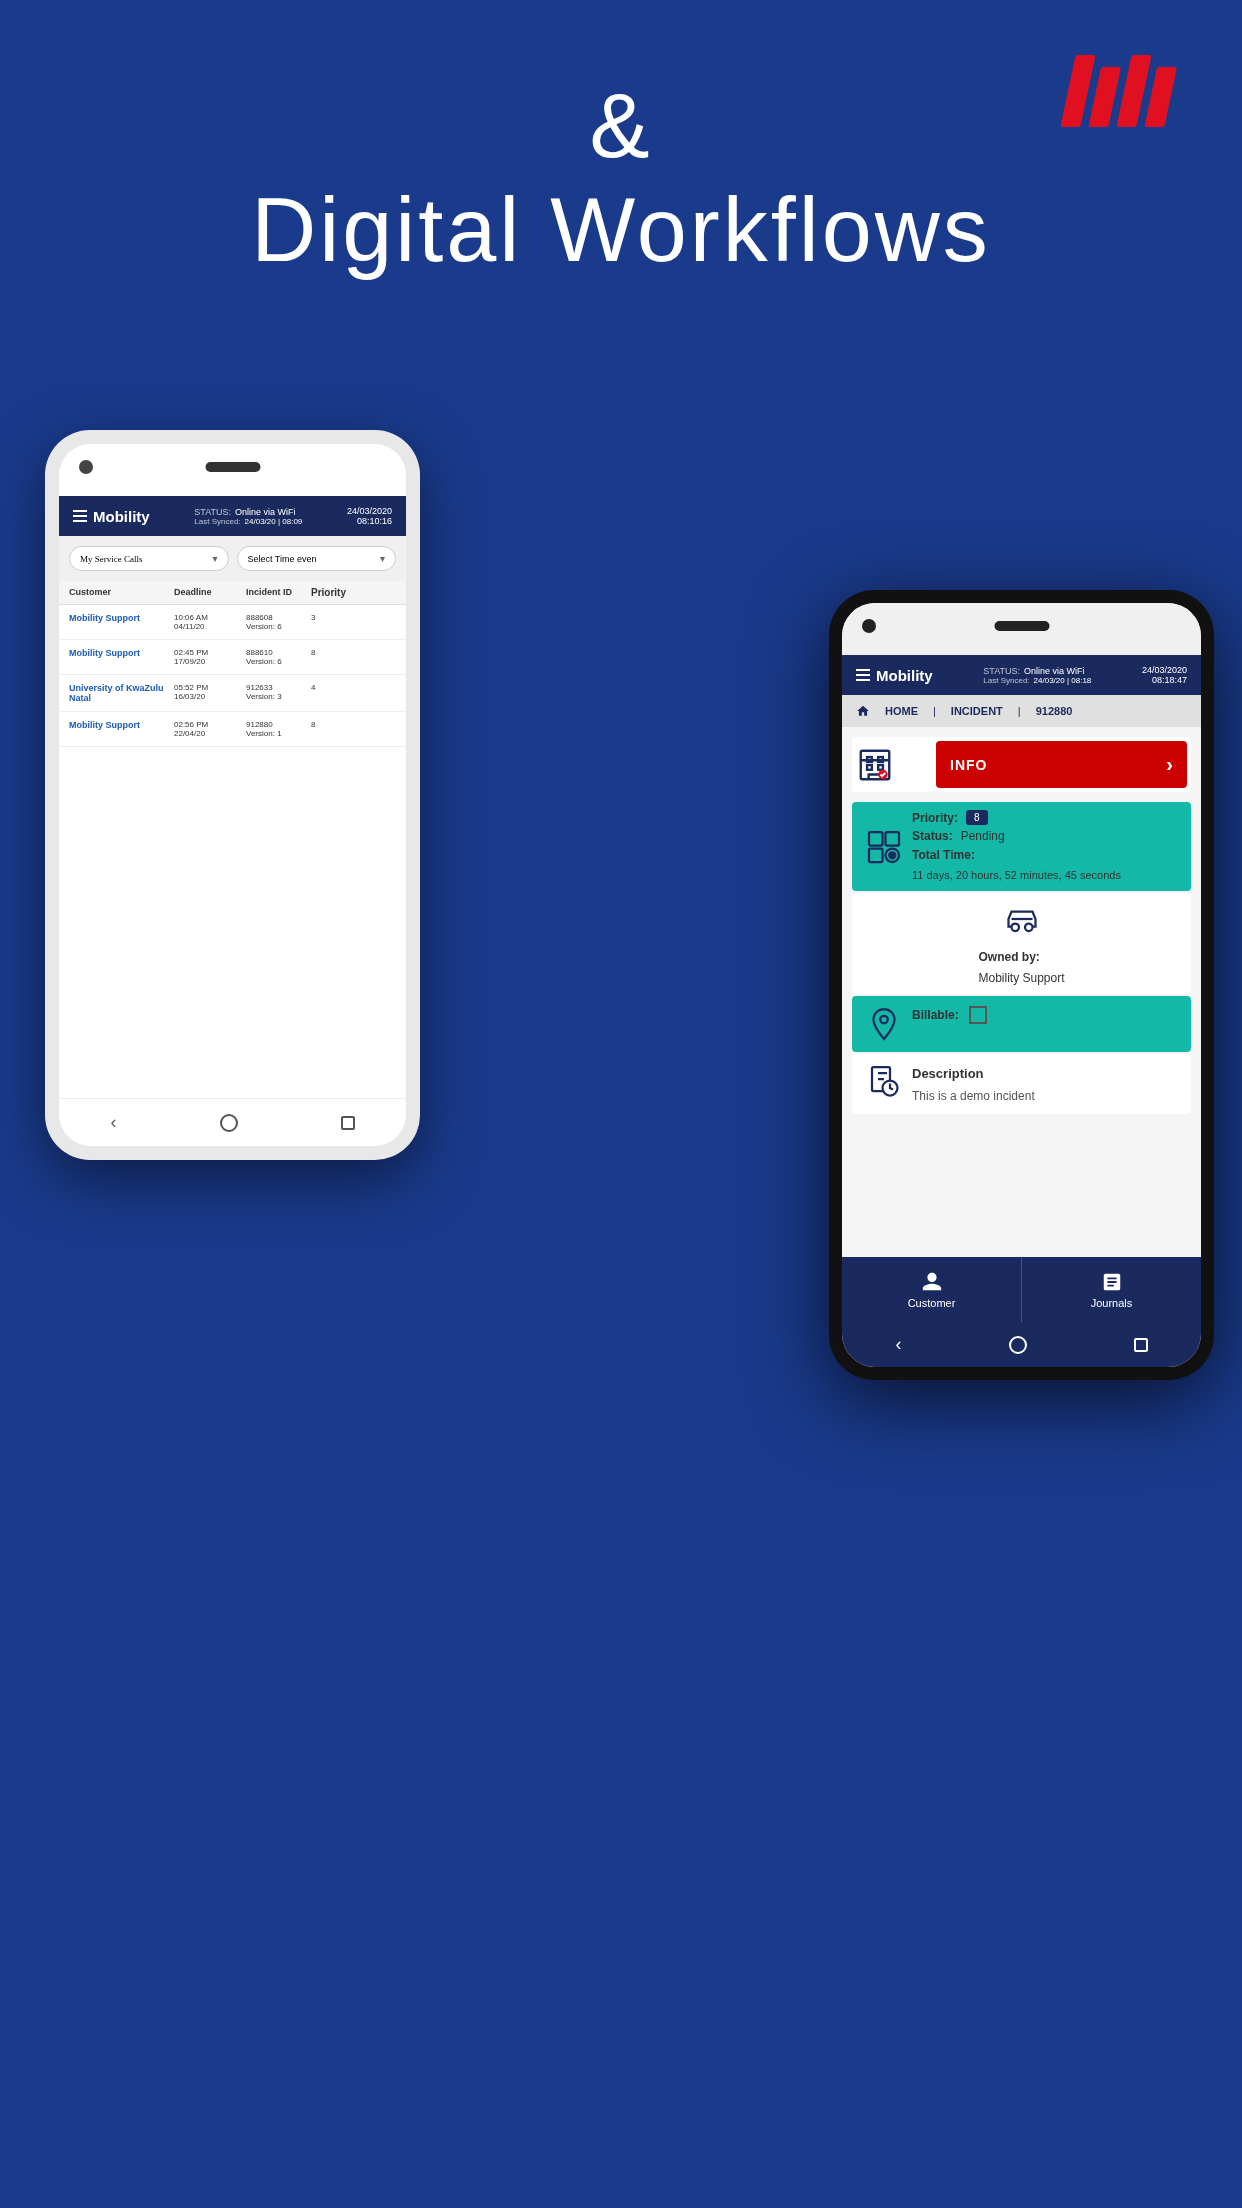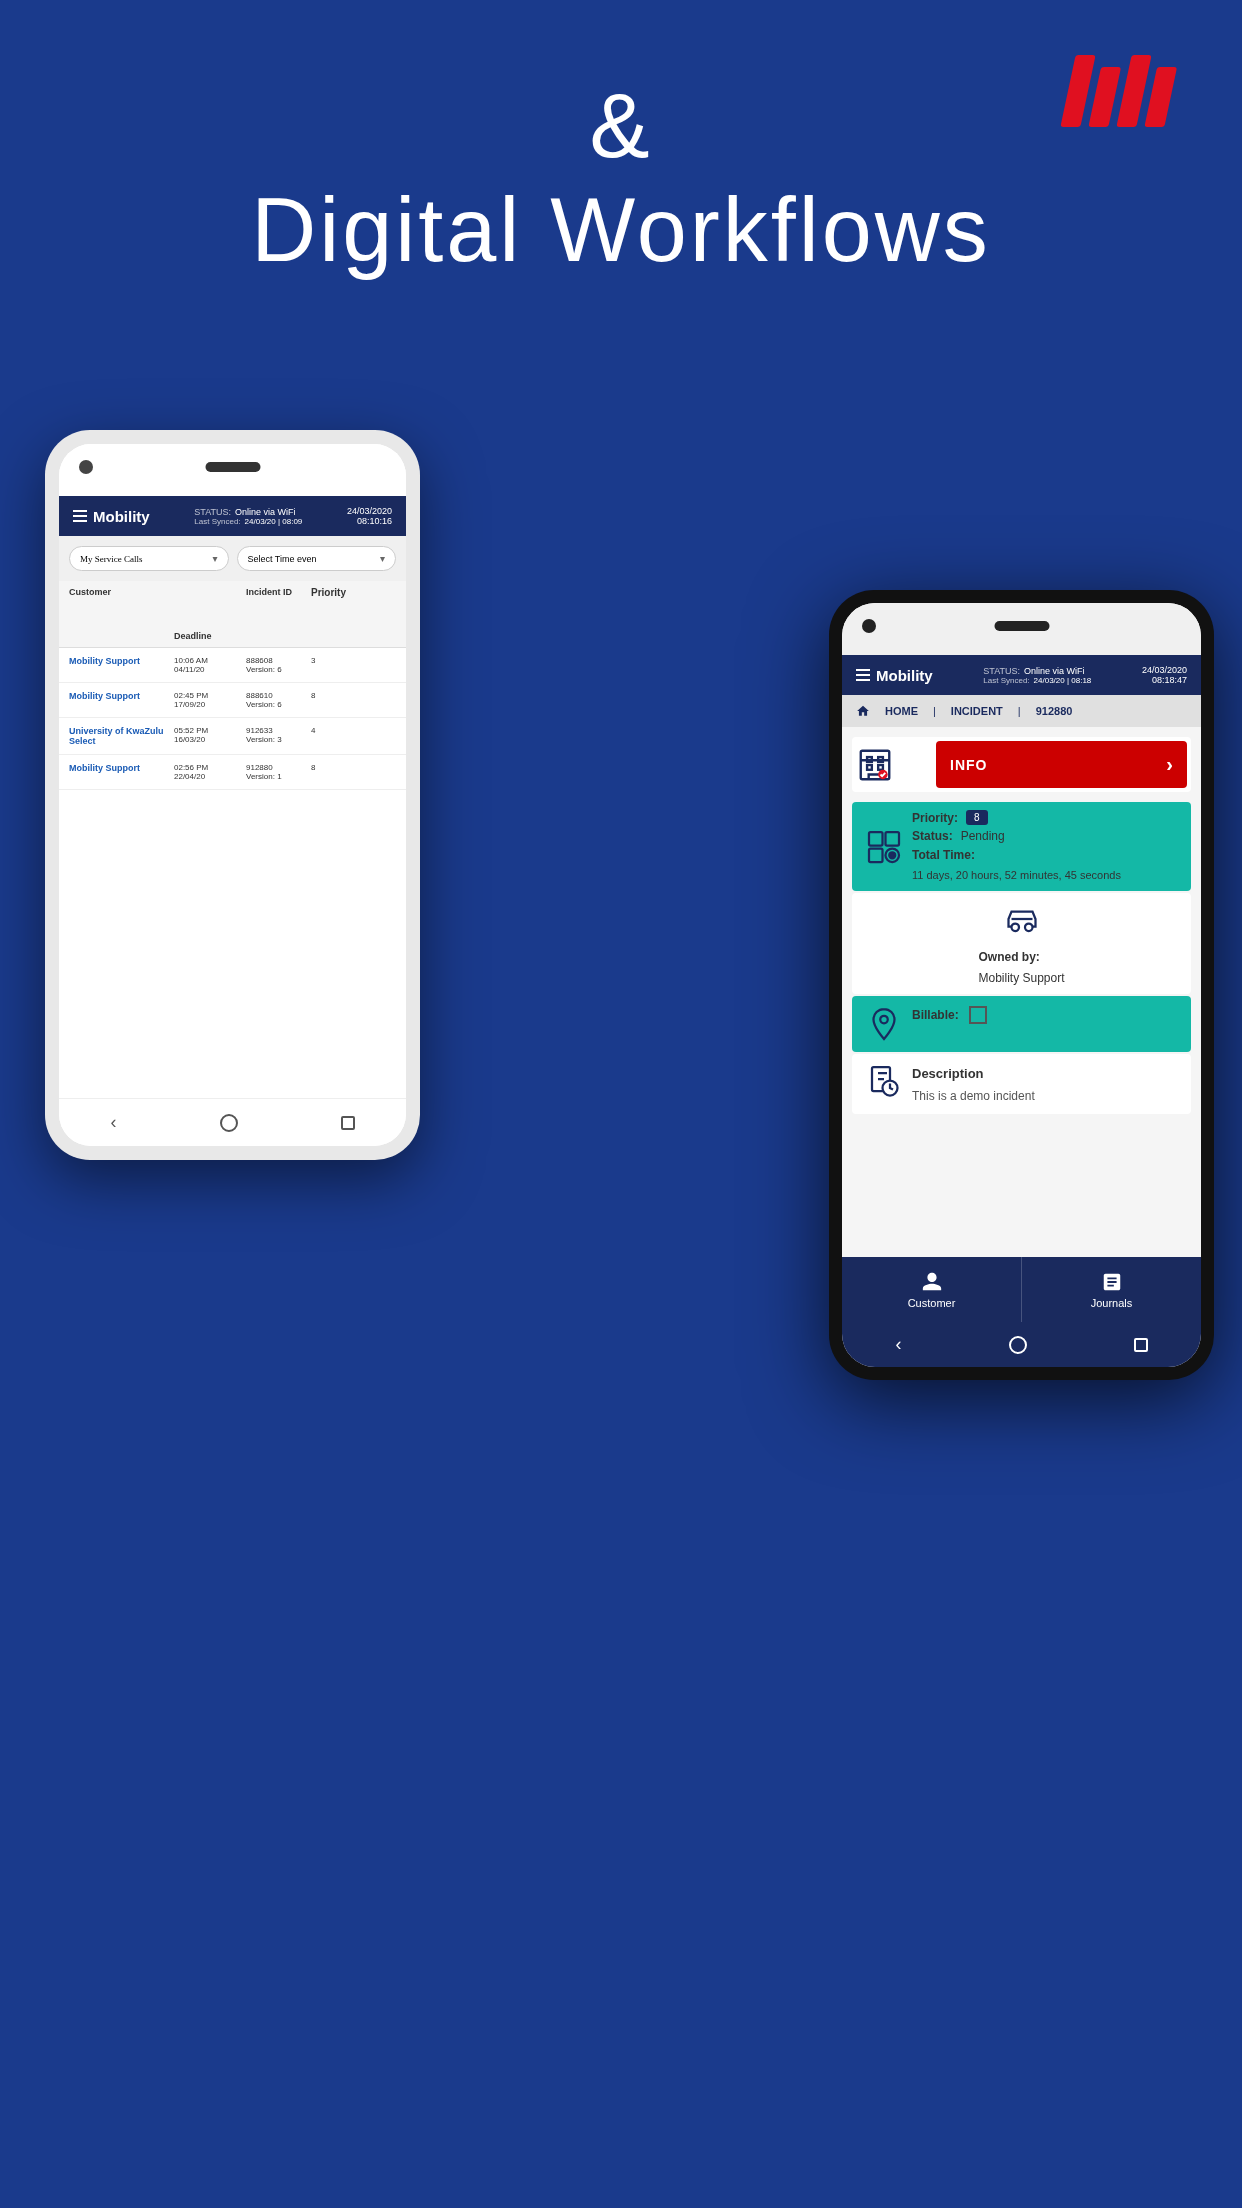"Deadline" span { margin-top: 44px -> none }
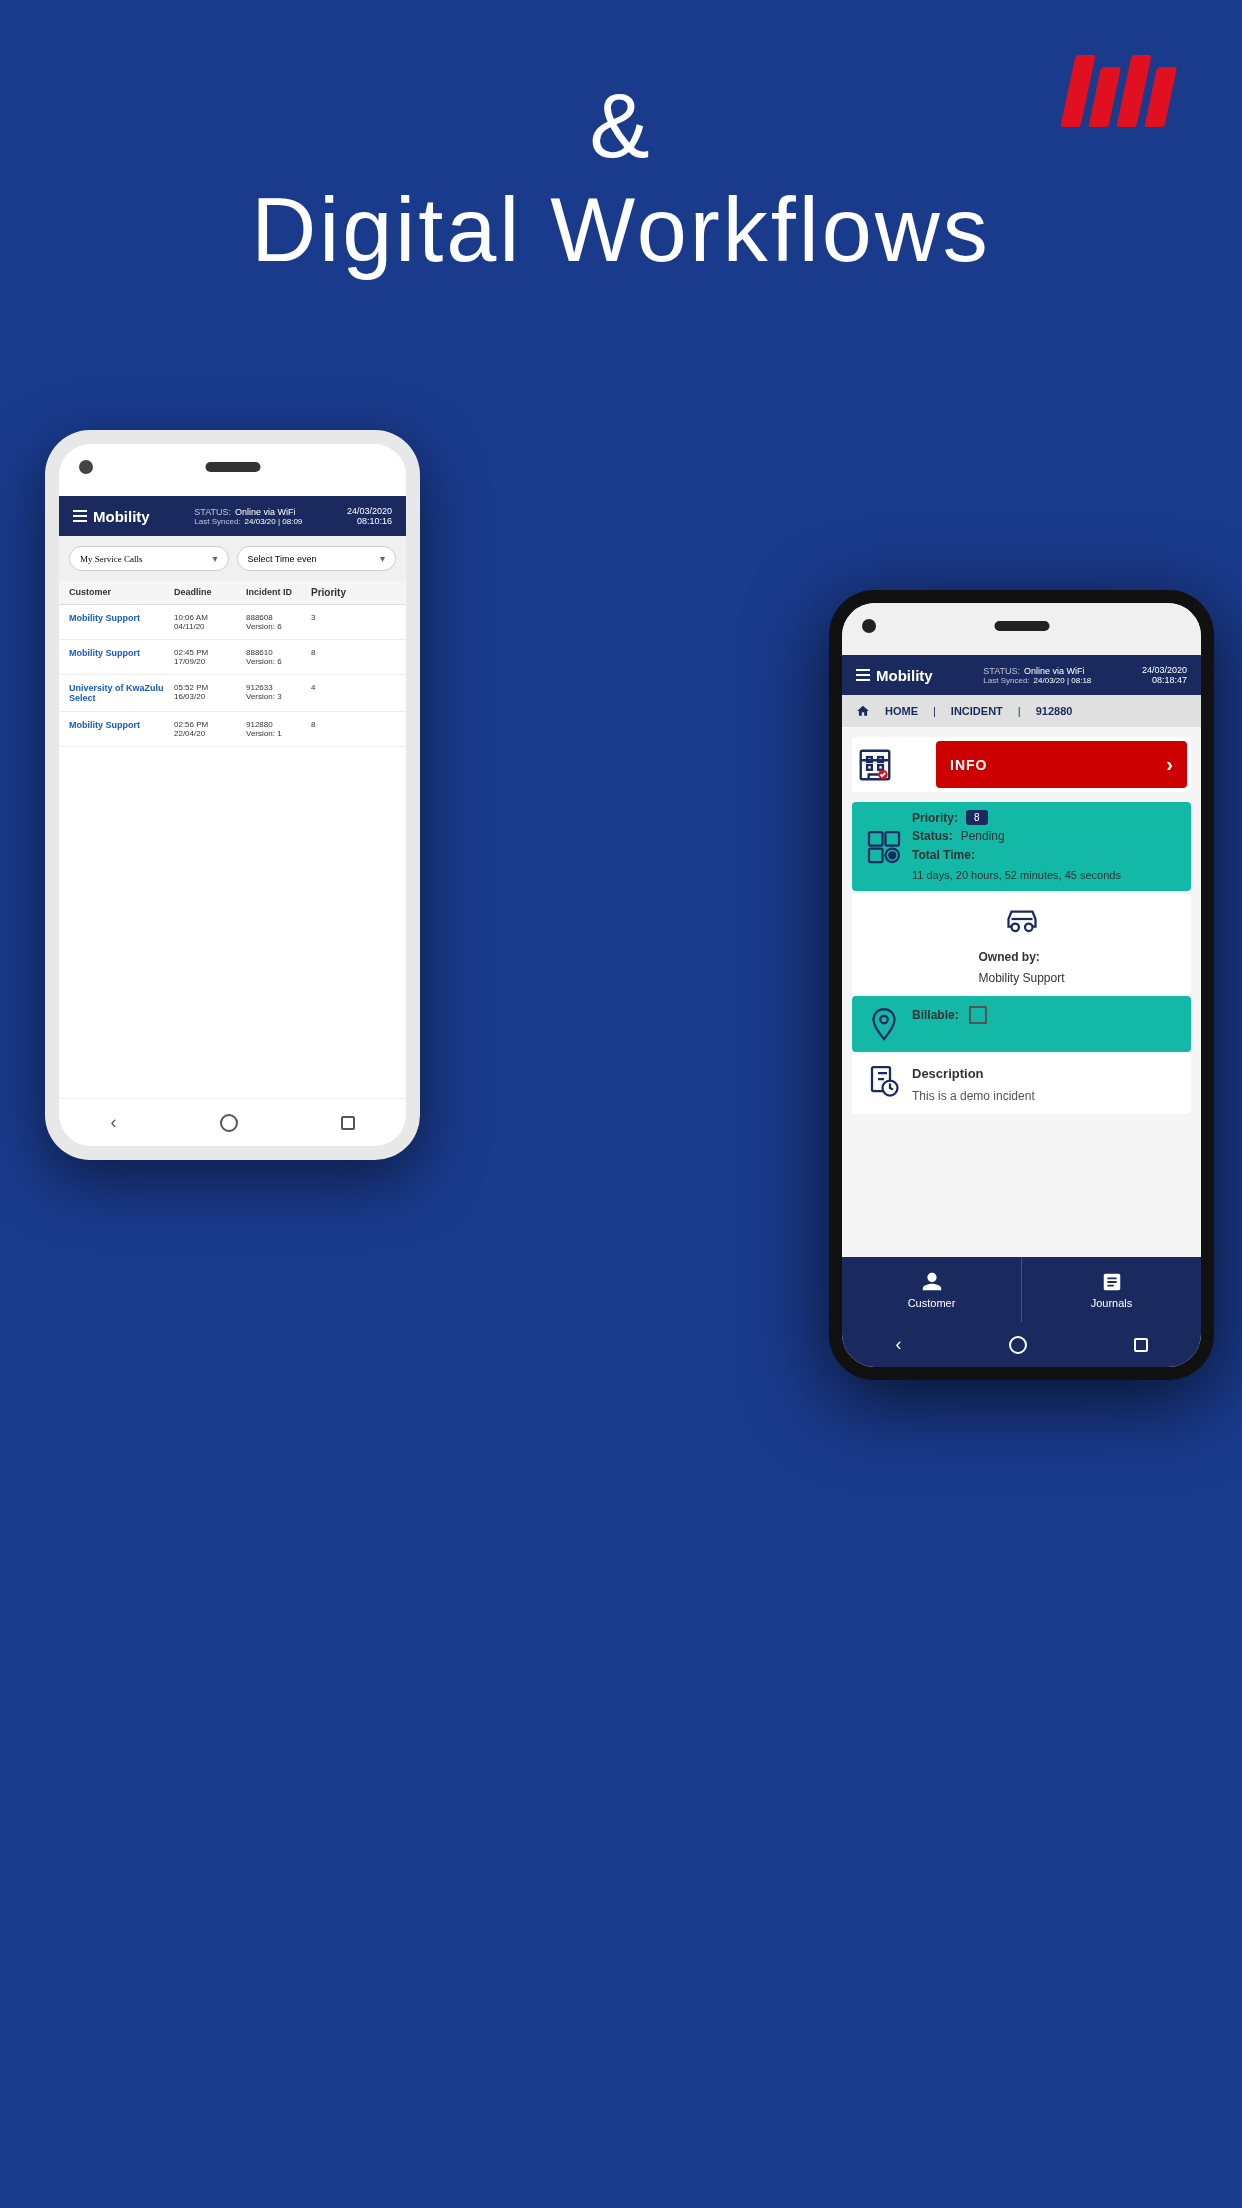"University of KwaZulu Select" span { text: Select -> Natal }
